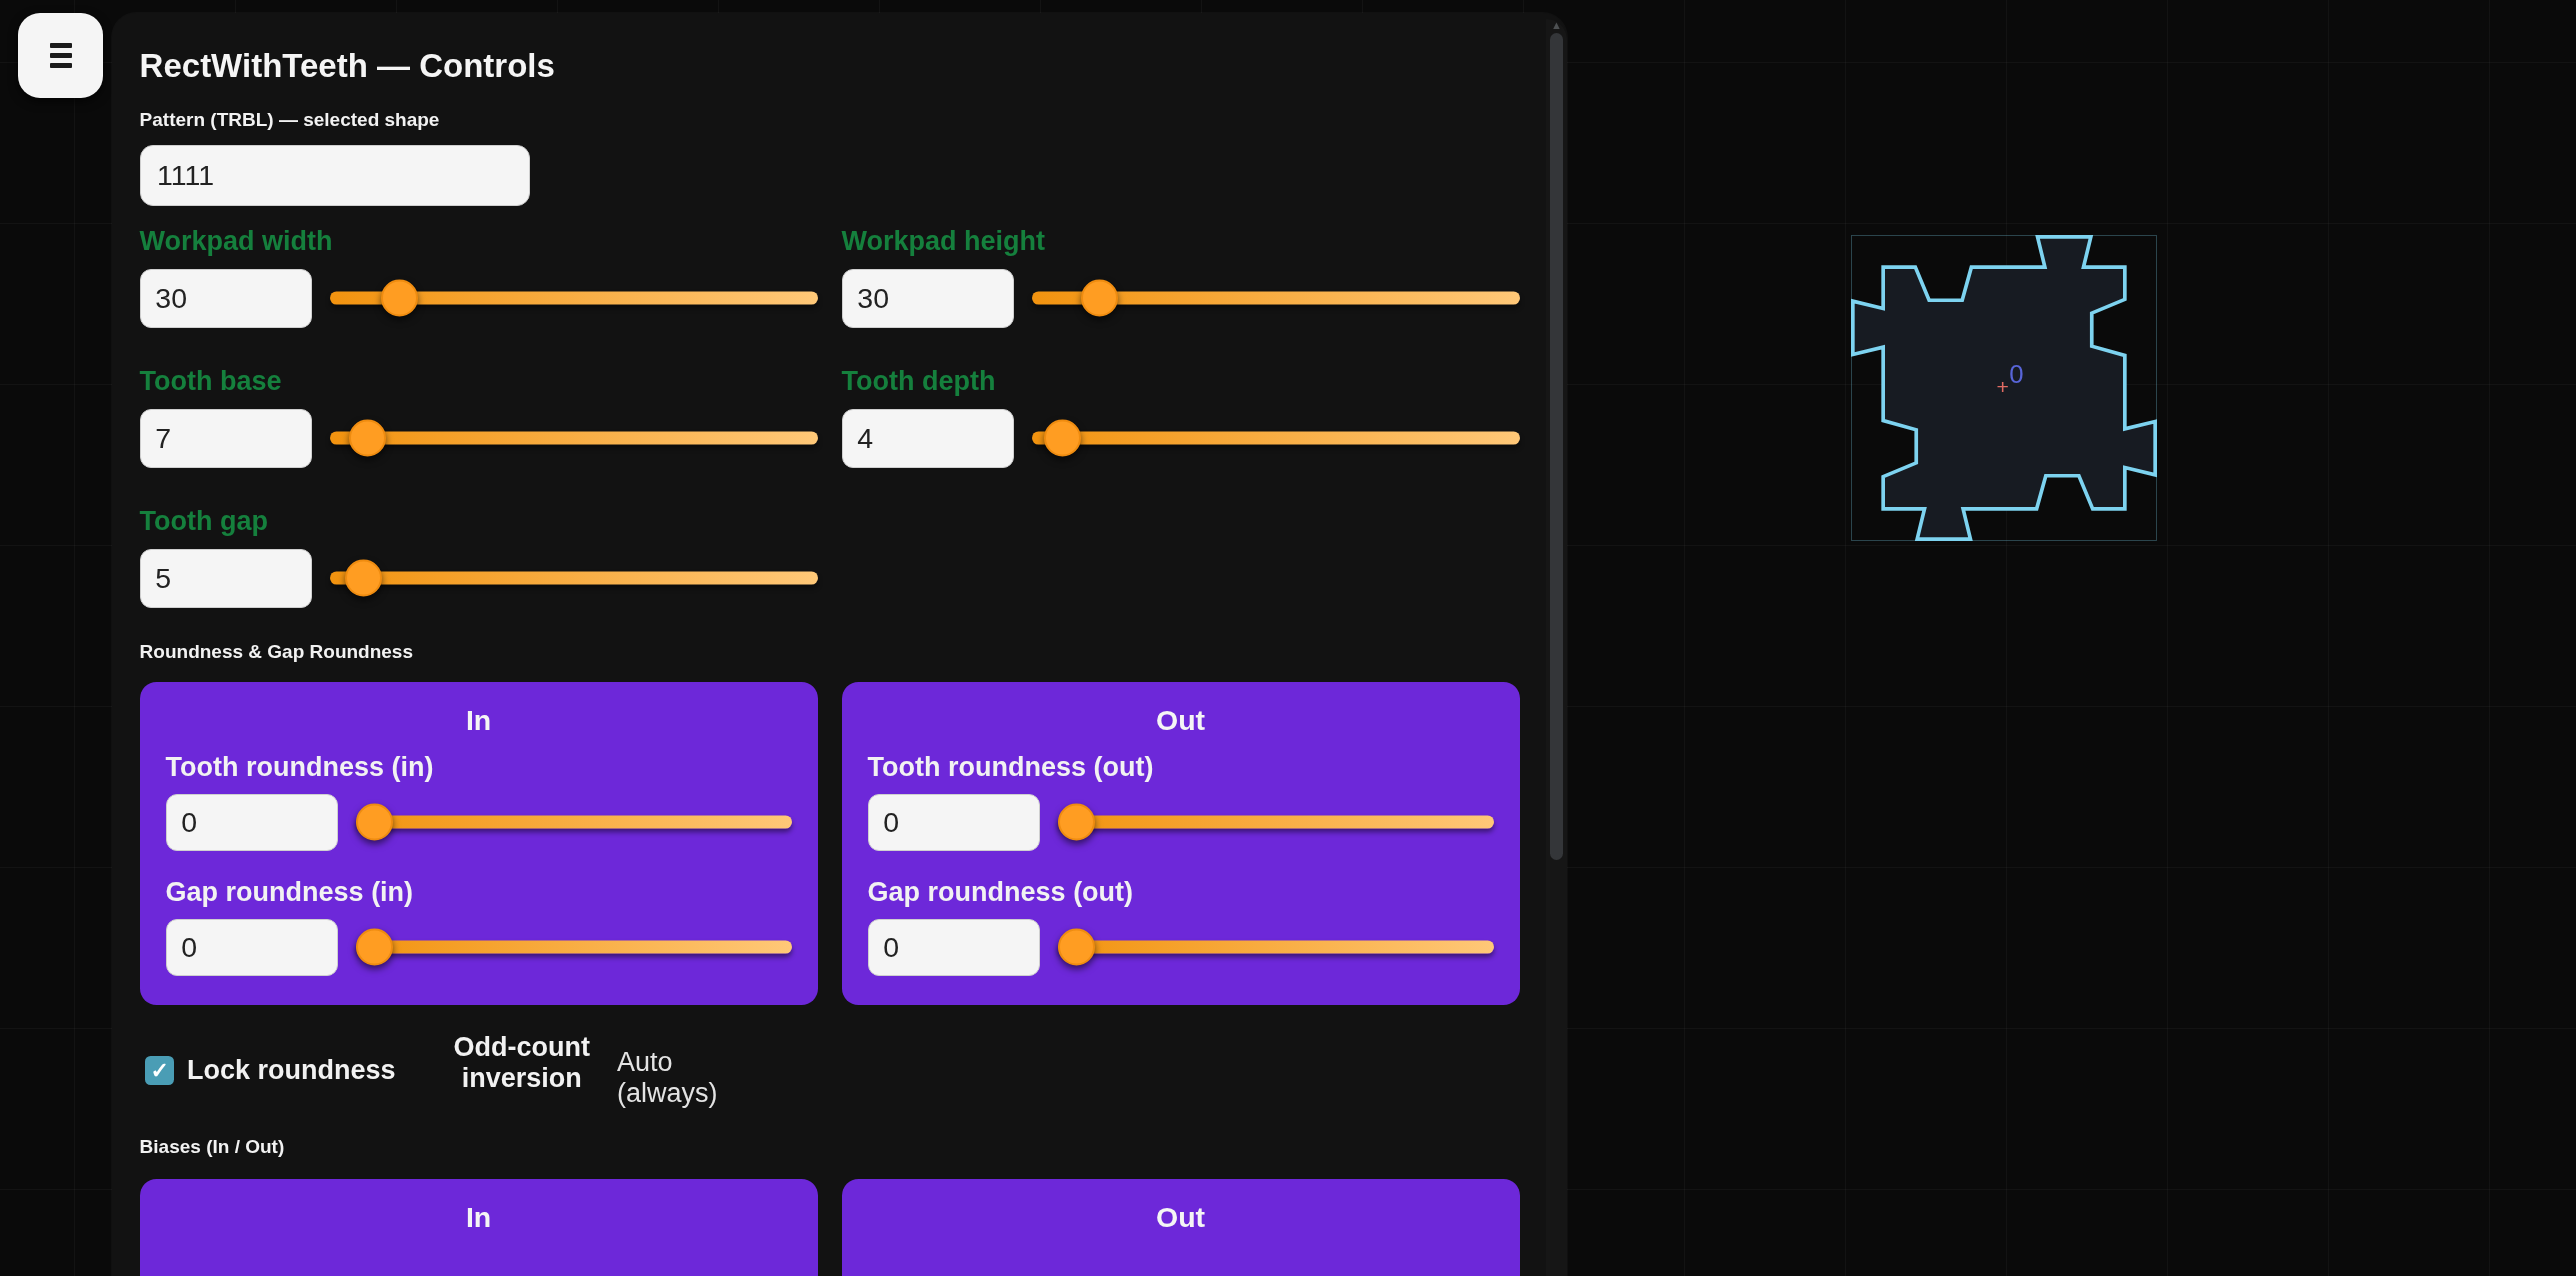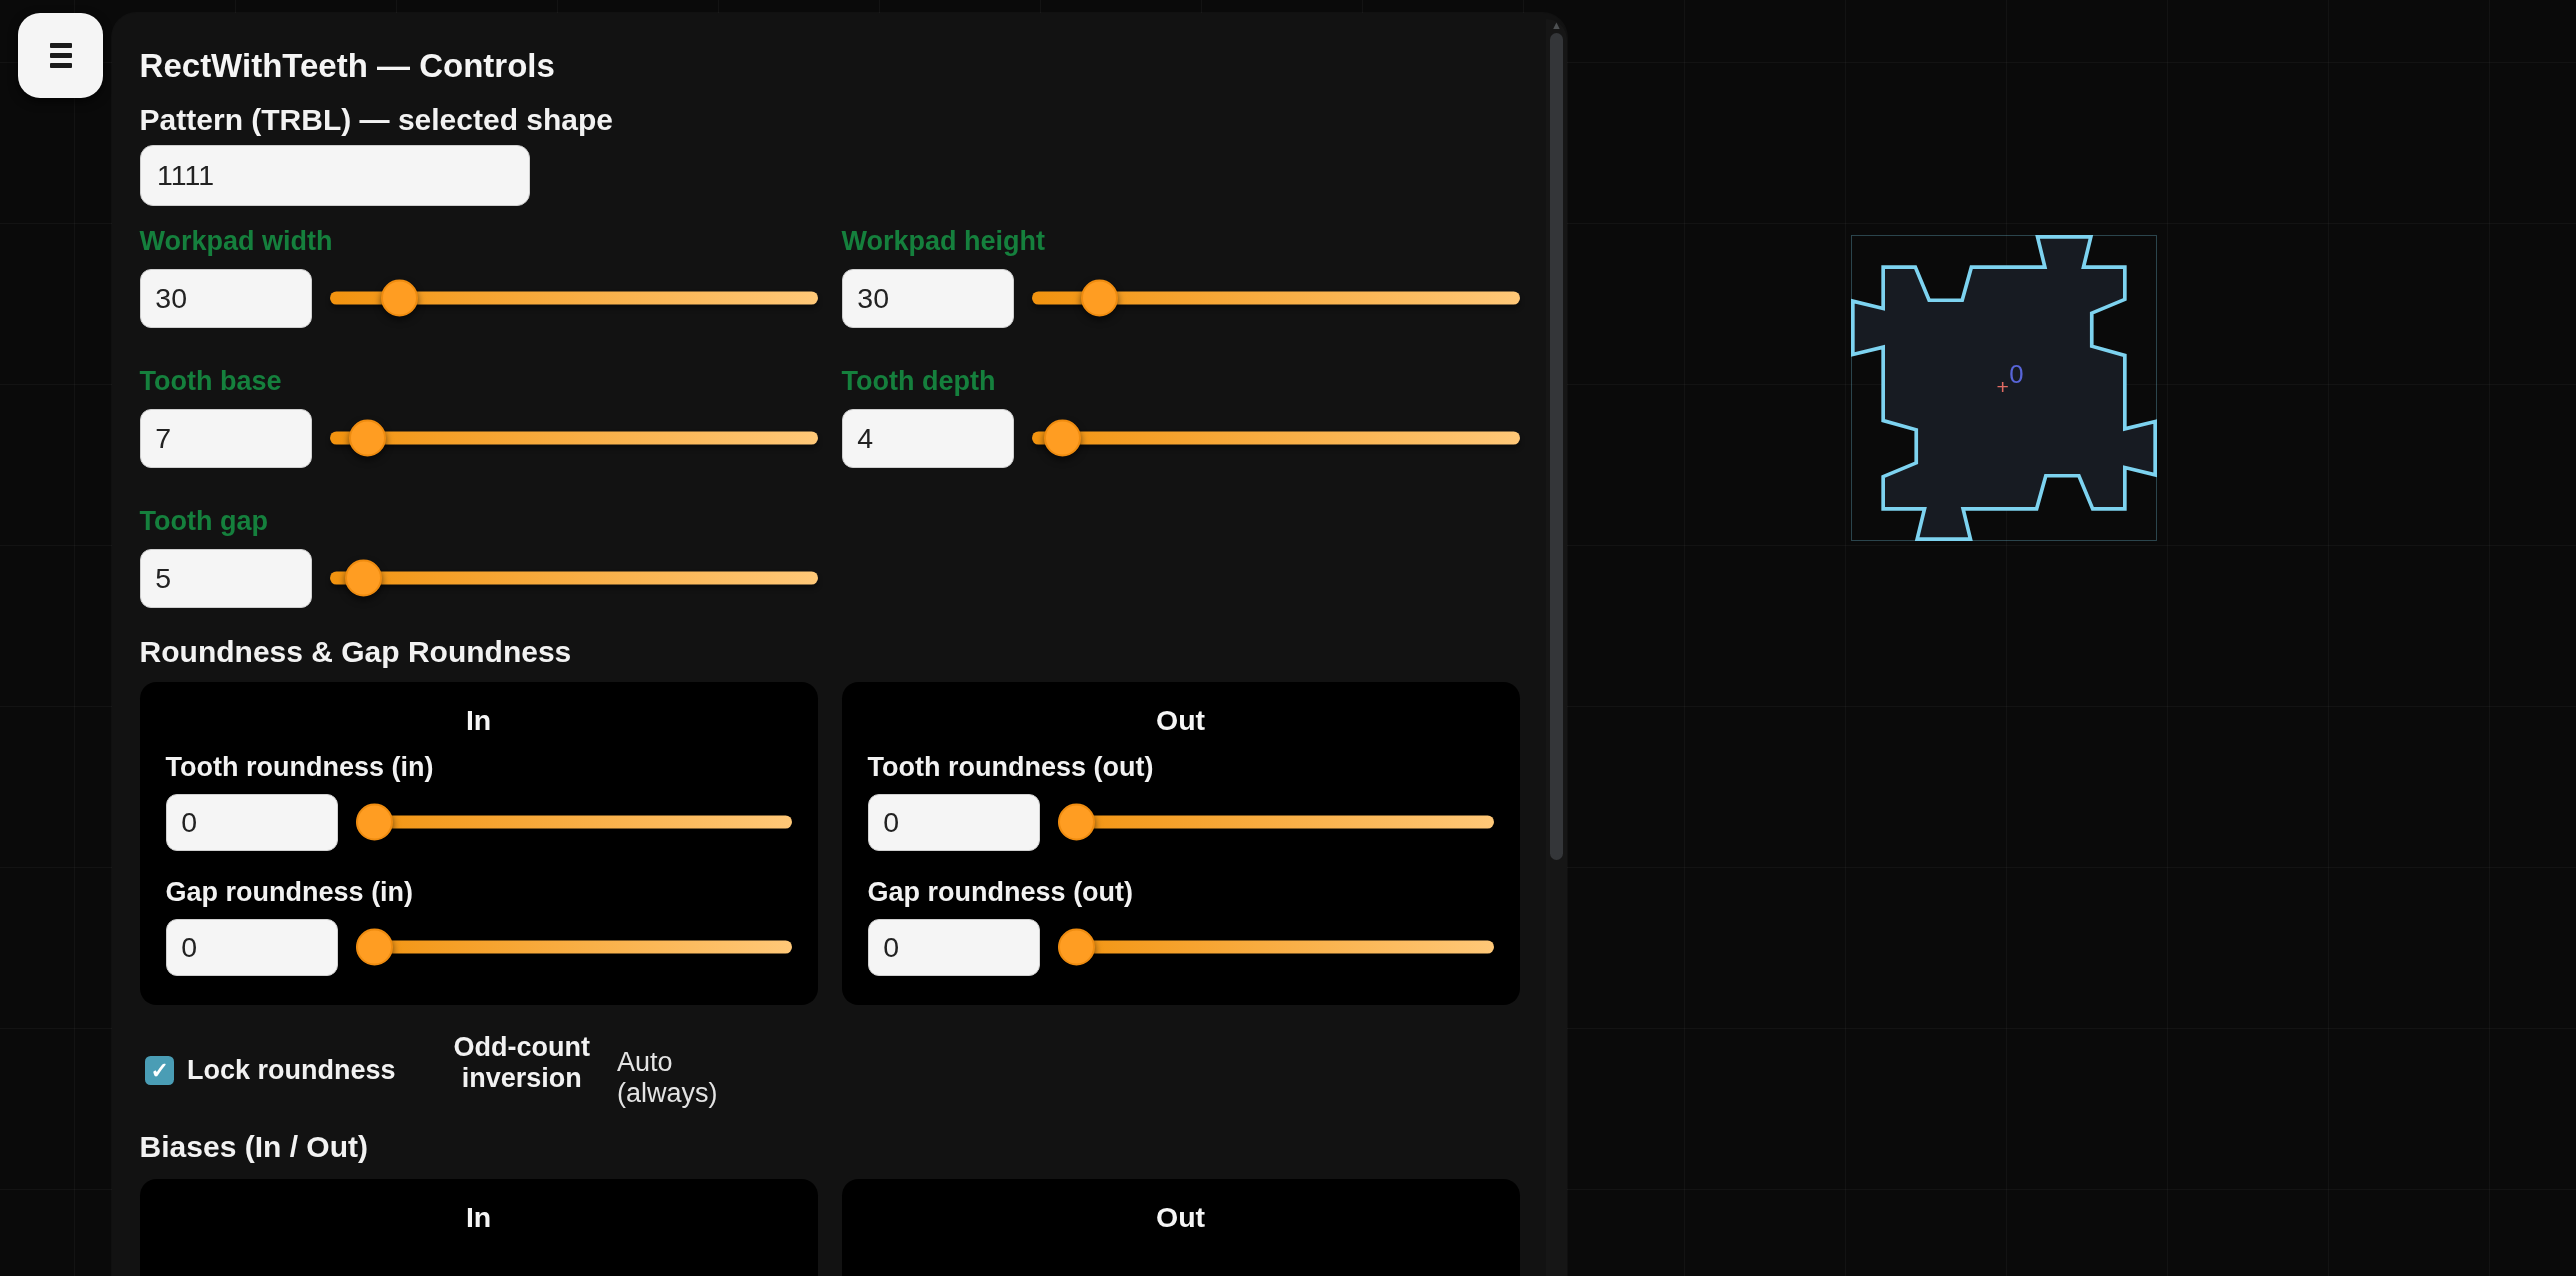"Pattern (TRBL) — selected shape" .section-label { font-size: 30px -> 19px }
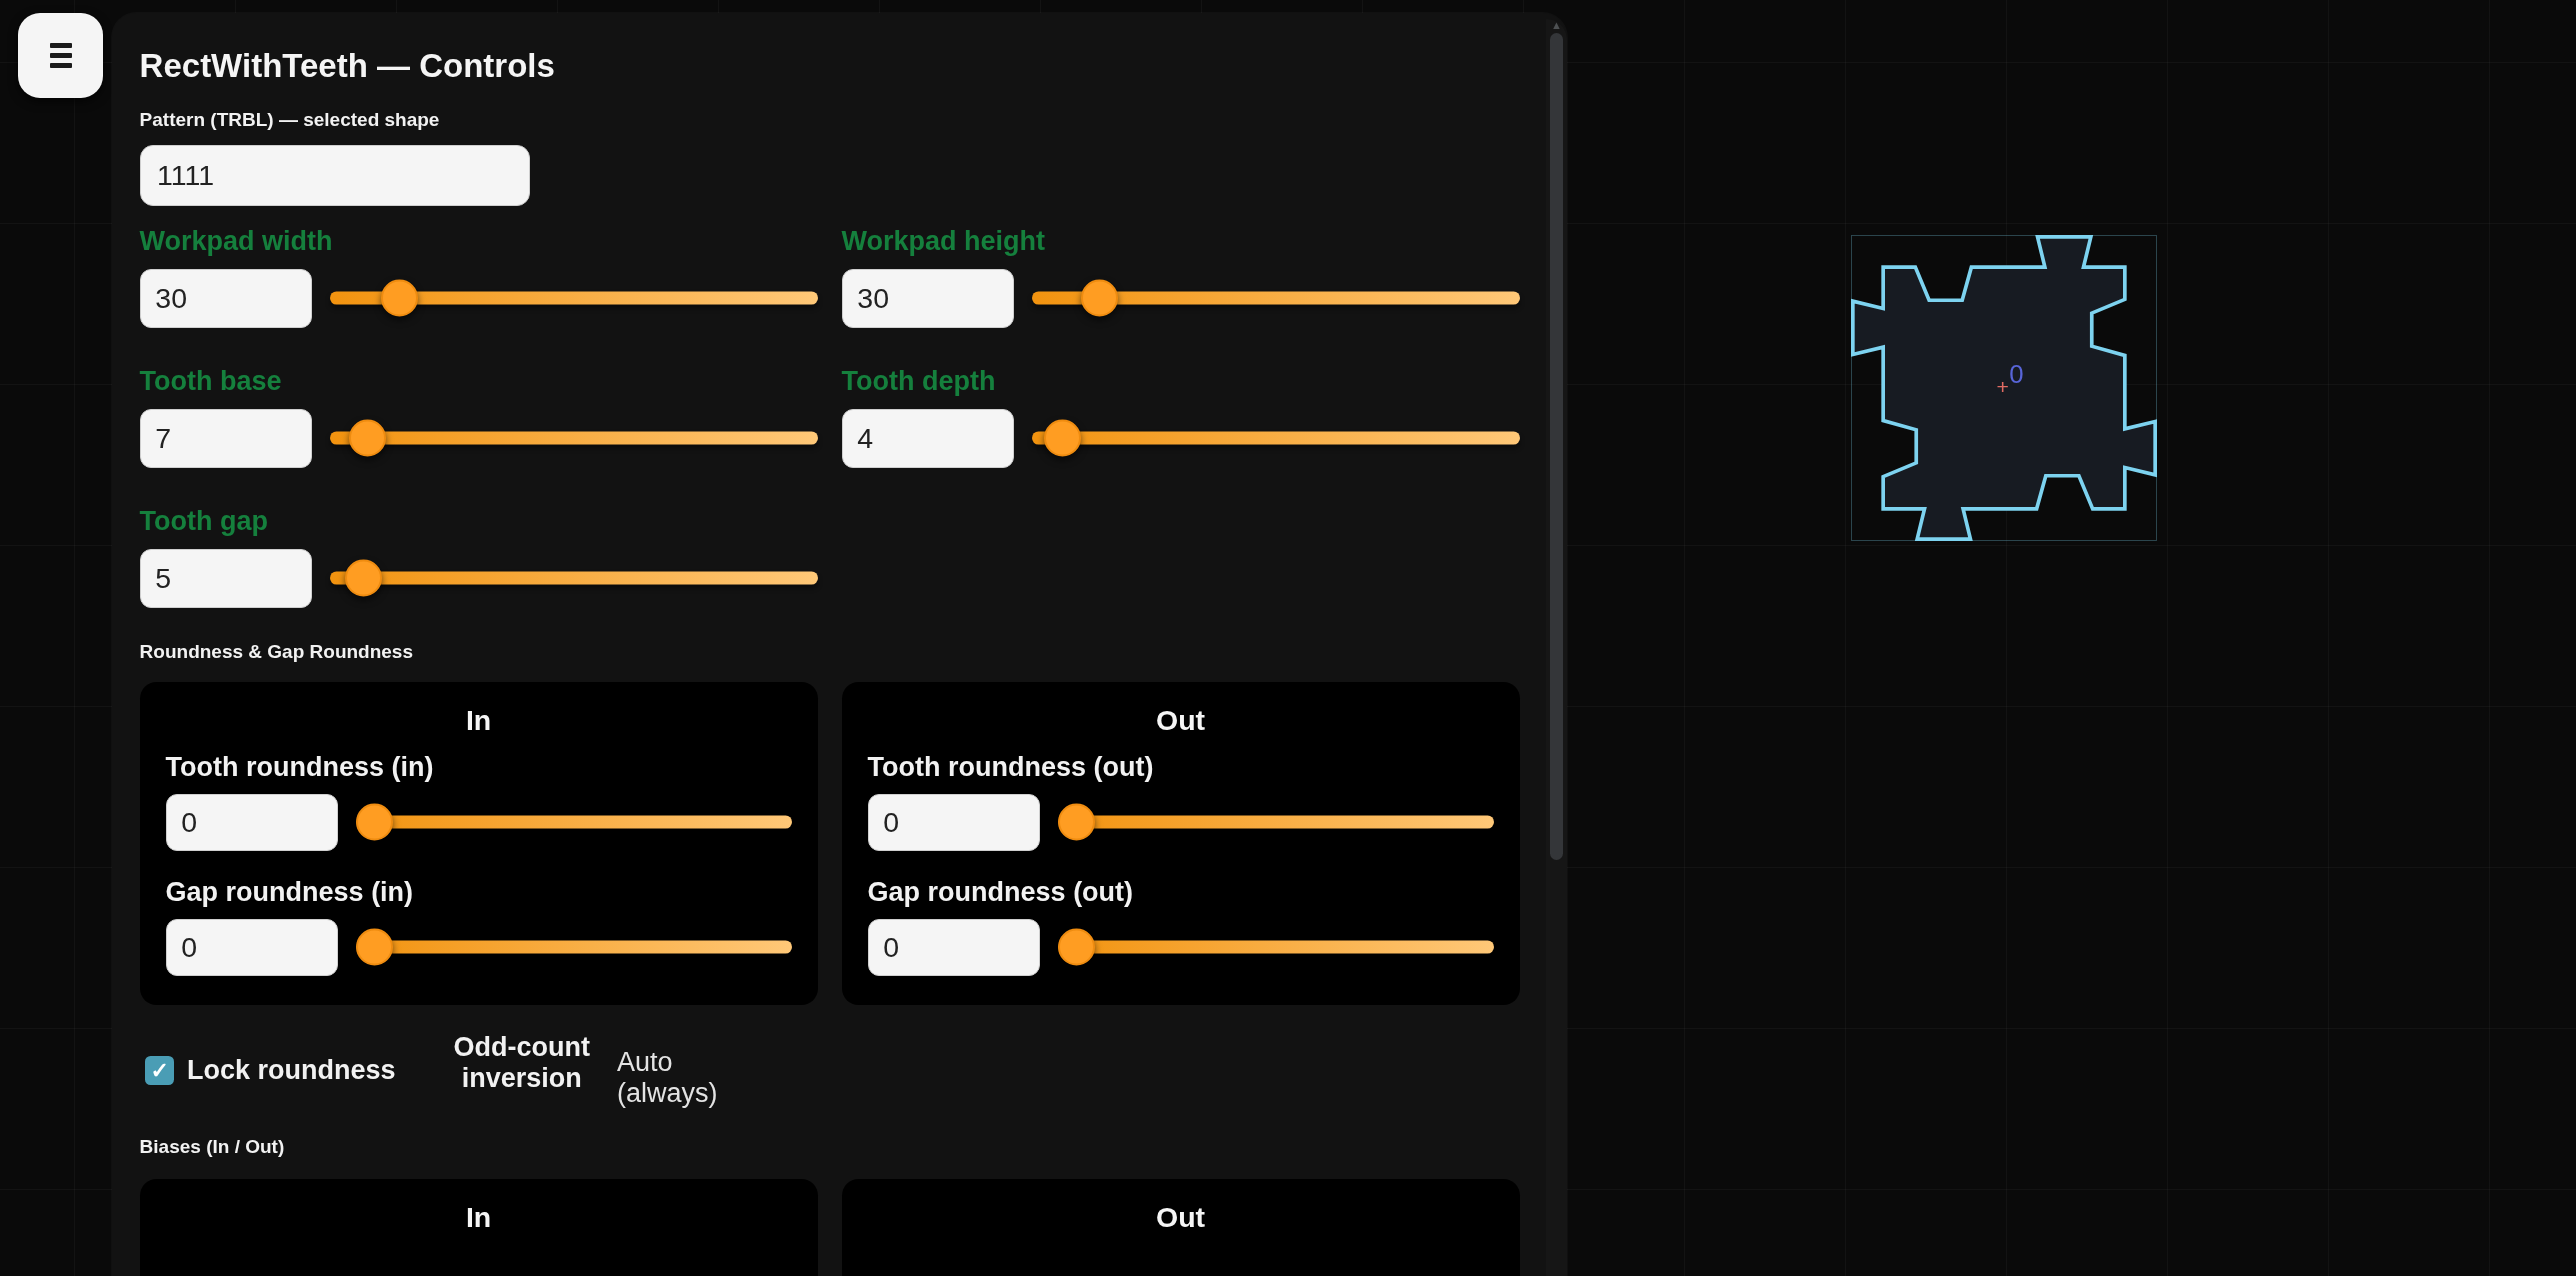"In" .card { background: #000000 -> #6d28d9 }
